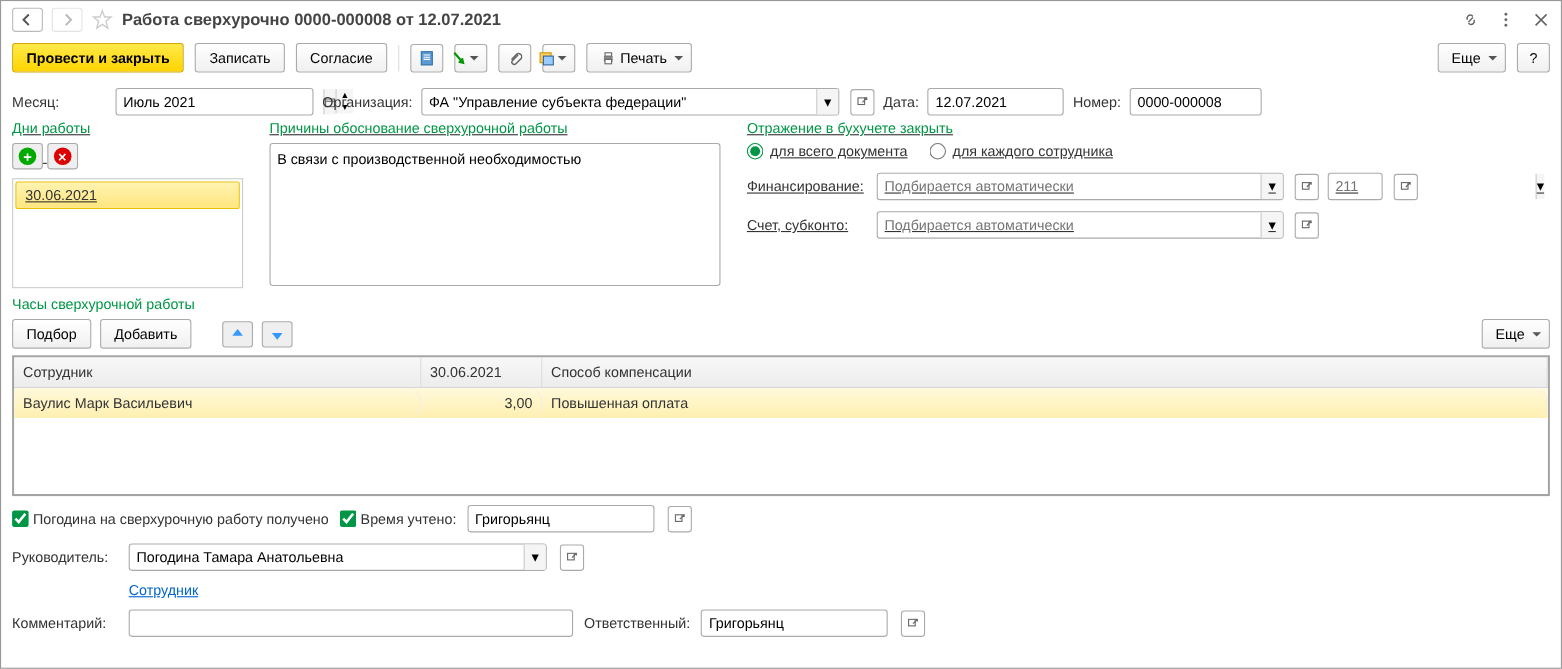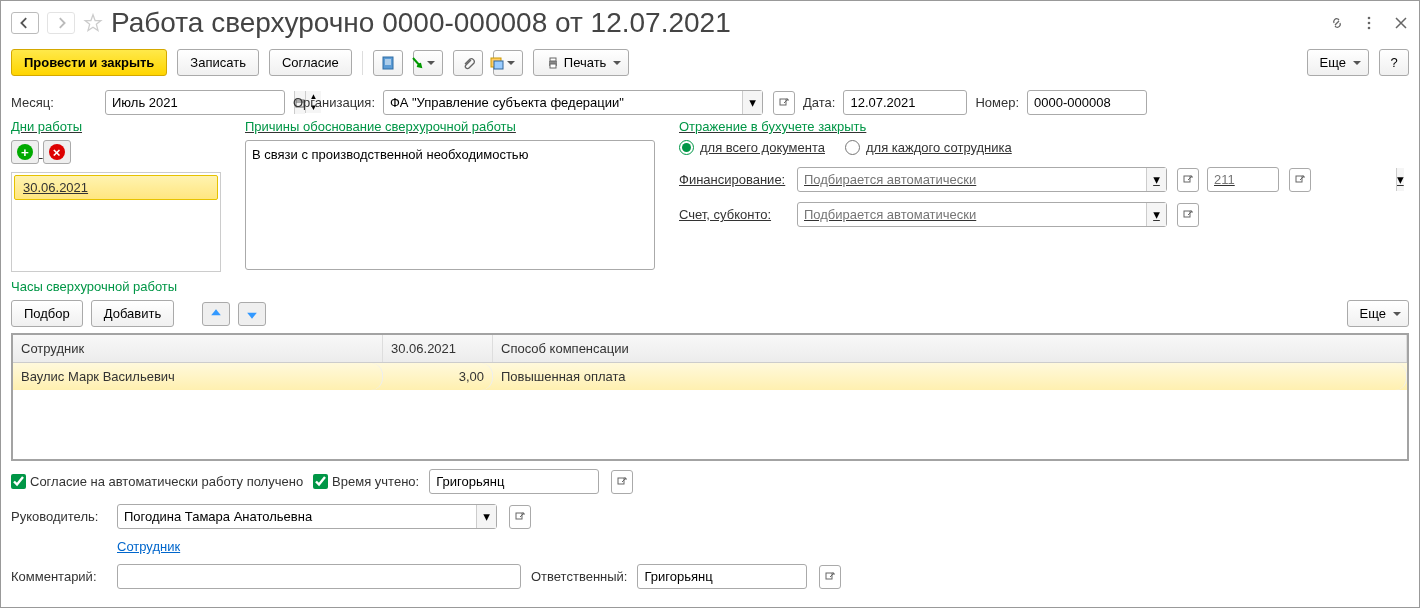"Работа сверхурочно 0000-000008 от" .title { font-size: 28px -> 15px; font-weight: normal -> bold }
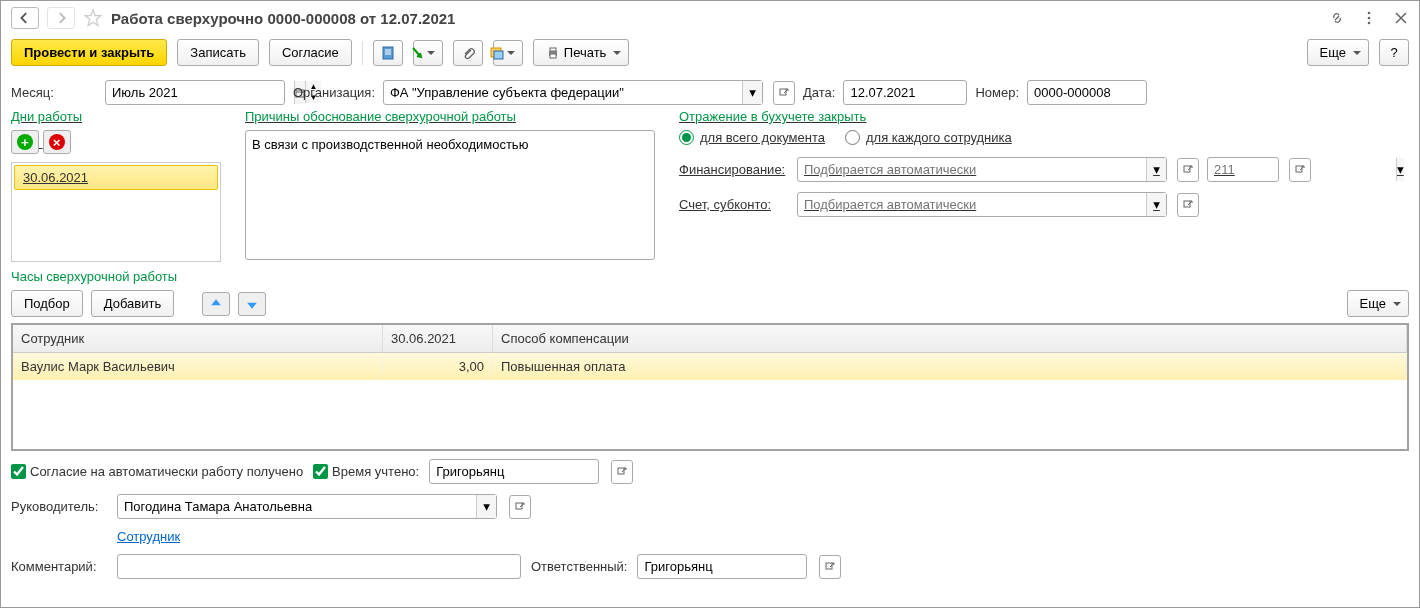"211" div.input-wrap { width: 72px -> 50px }
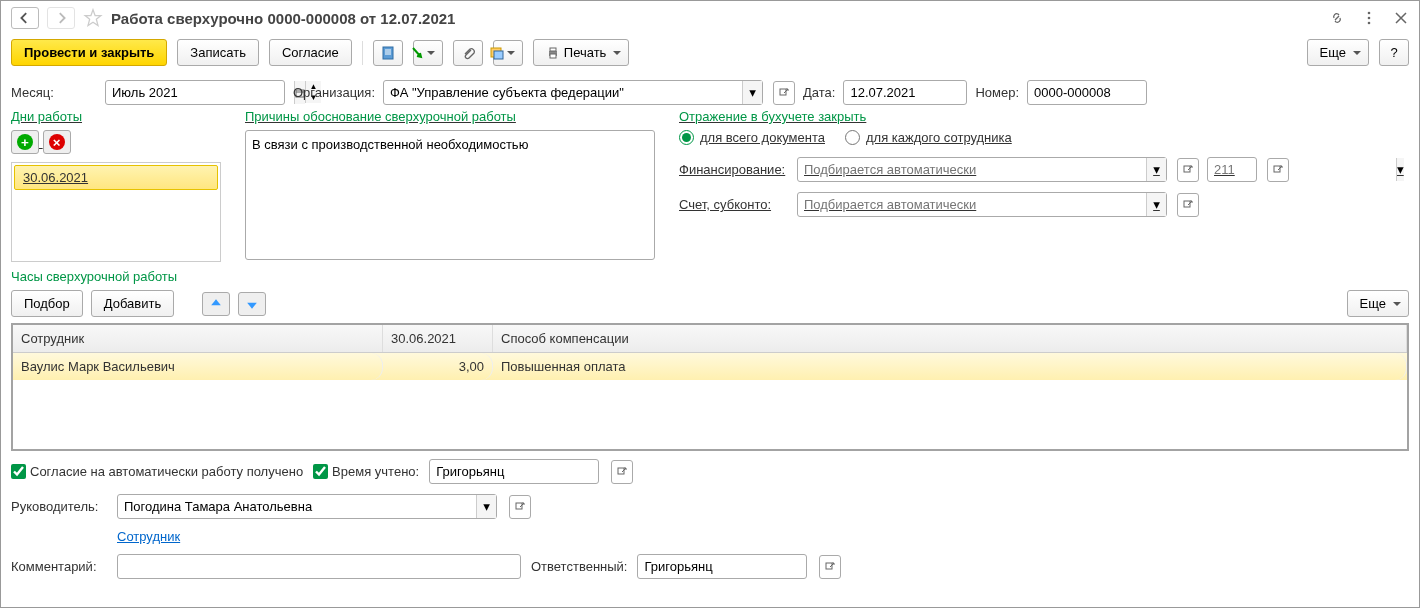"Согласие на автоматически работу" span { text: Согласие на автоматически -> Погодина на сверхурочную }
